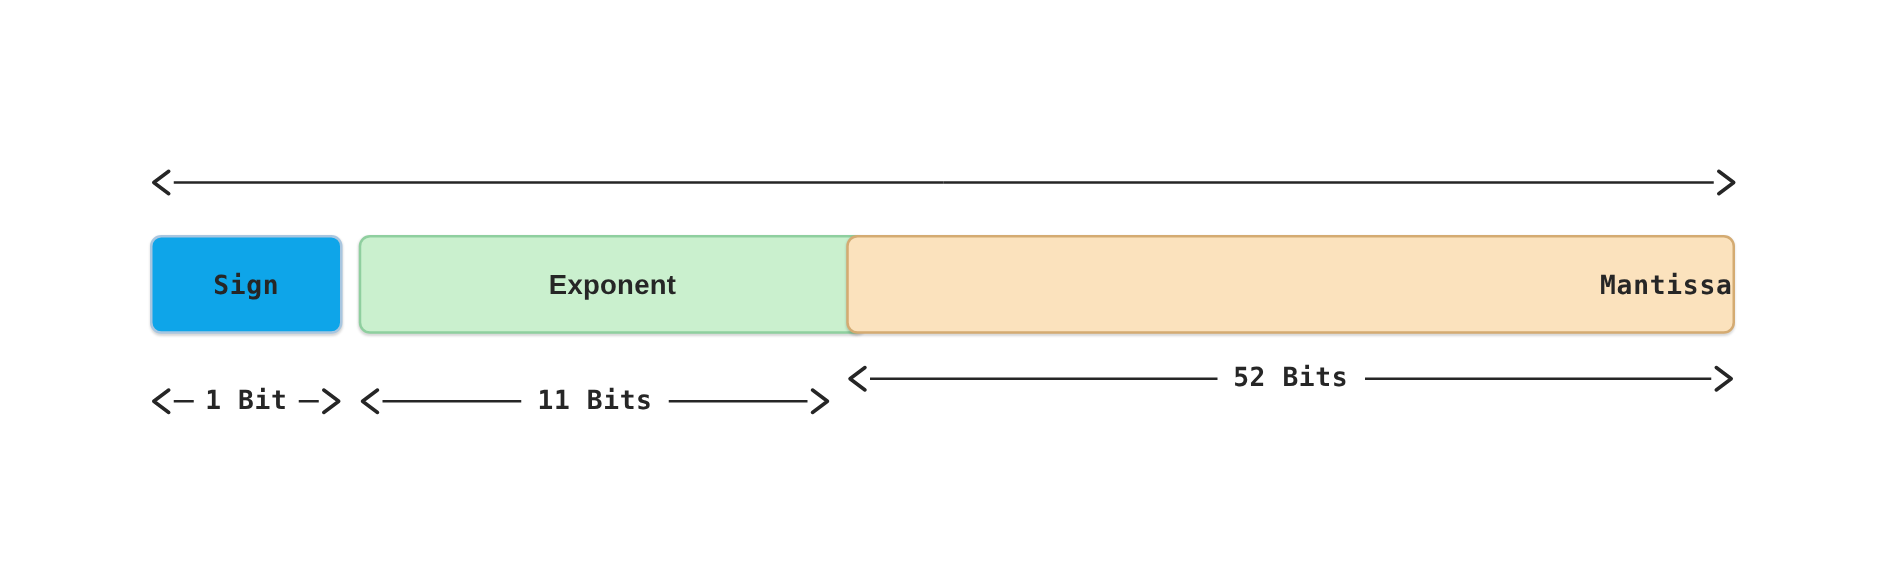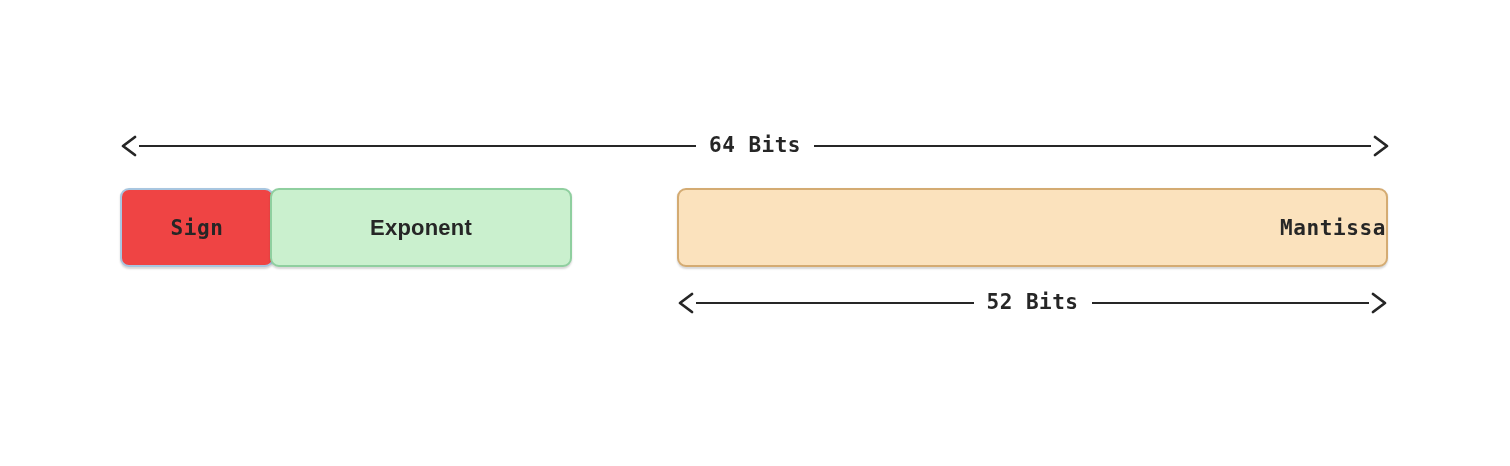"64 Bits" span.mlabel { html: <span>64 Bits</span> -> none }
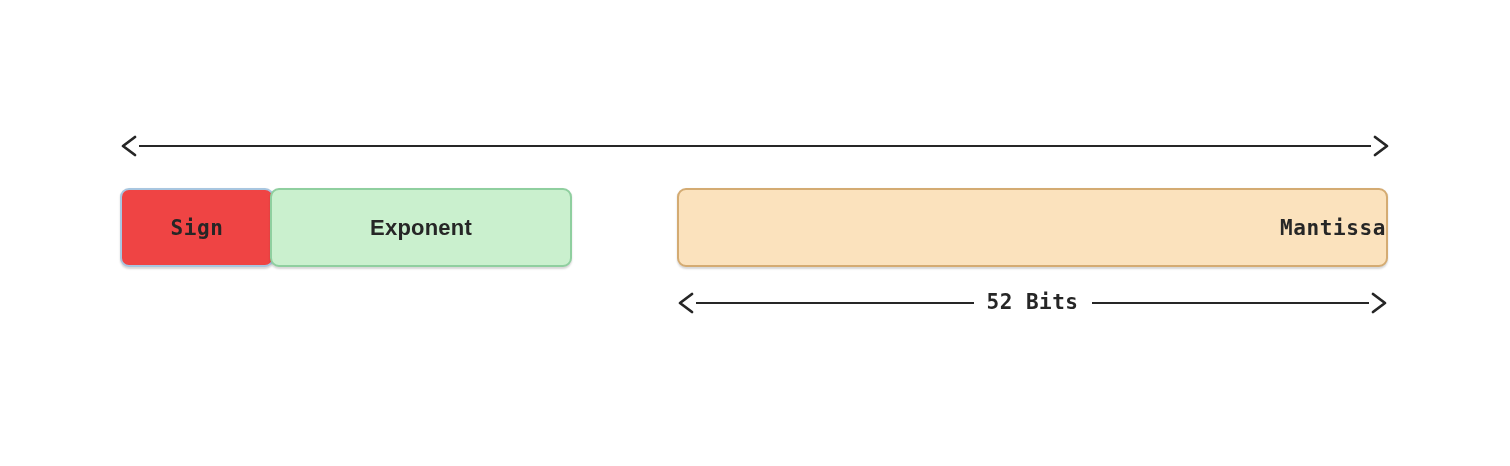"Sign" div.field { background: #ef4444 -> #0ea5e9 }
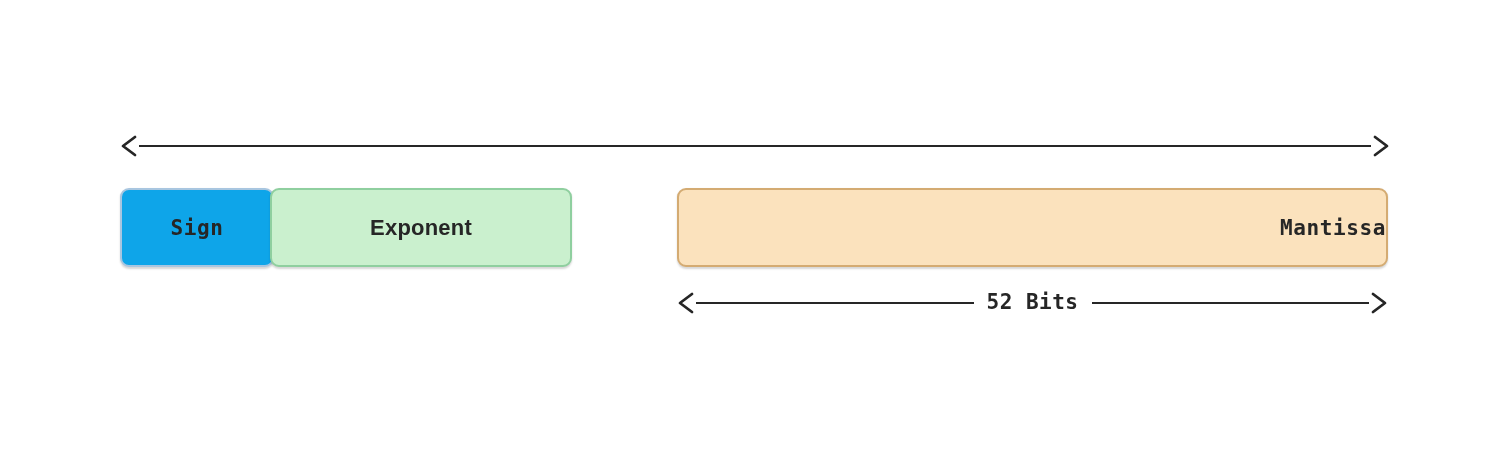"Exponent" #field-exponent { left: 270px -> 287px; width: 302px -> 406px }
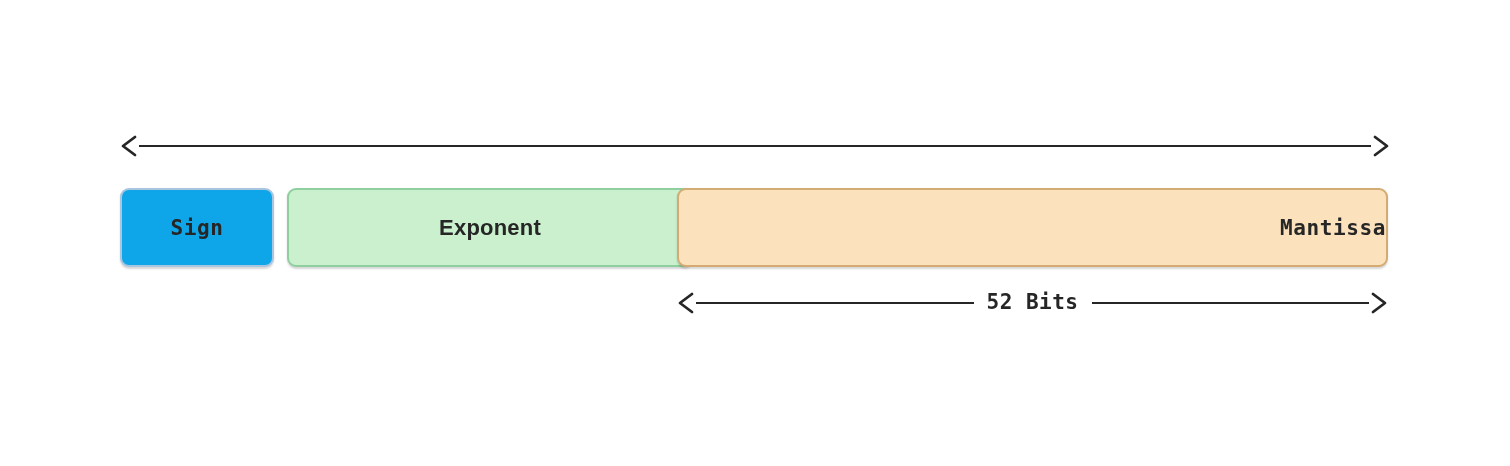"1 Bit" div.measure { html: none -> <div> <span> <svg> <polyline></polyline> </svg> </span> <span></span> <span>1 Bit</span> <span></span> <span> <svg> <polyline></polyline> </svg> </span> </div> }
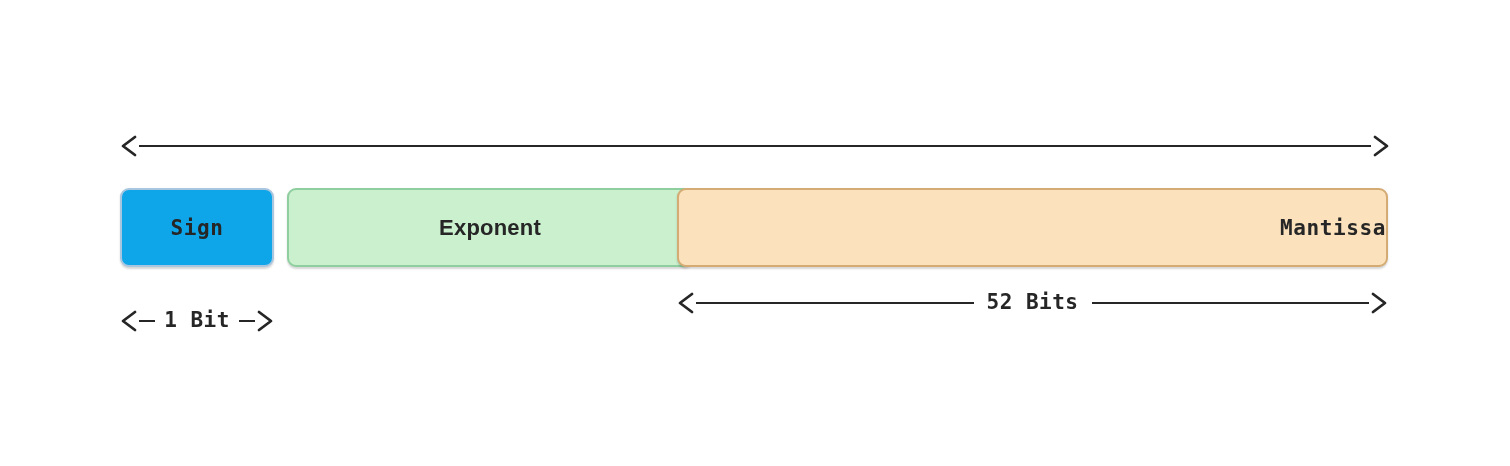"11 Bits" div.measure { html: none -> <div> <span> <svg> <polyline></polyline> </svg> </span> <span></span> <span>11 Bits</span> <span></span> <span> <svg> <polyline></polyline> </svg> </span> </div> }
